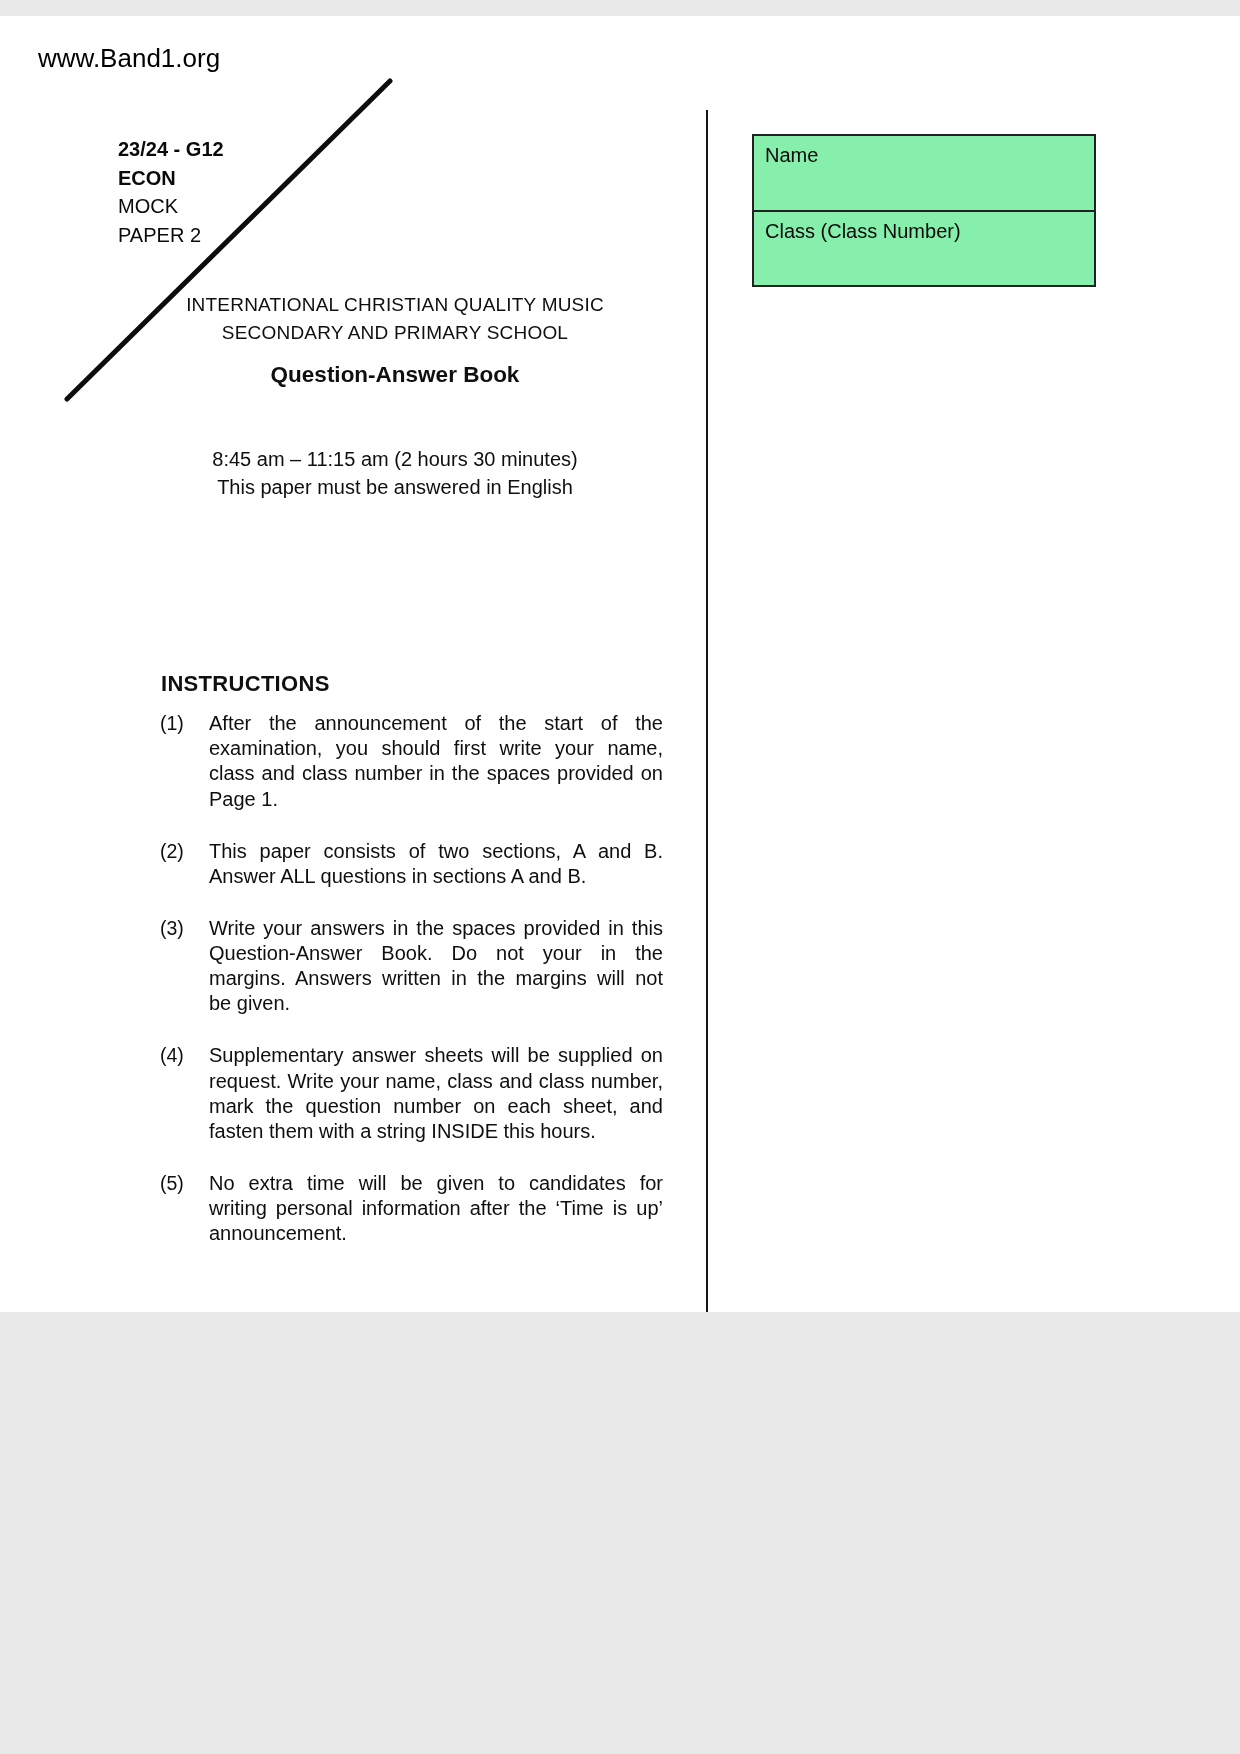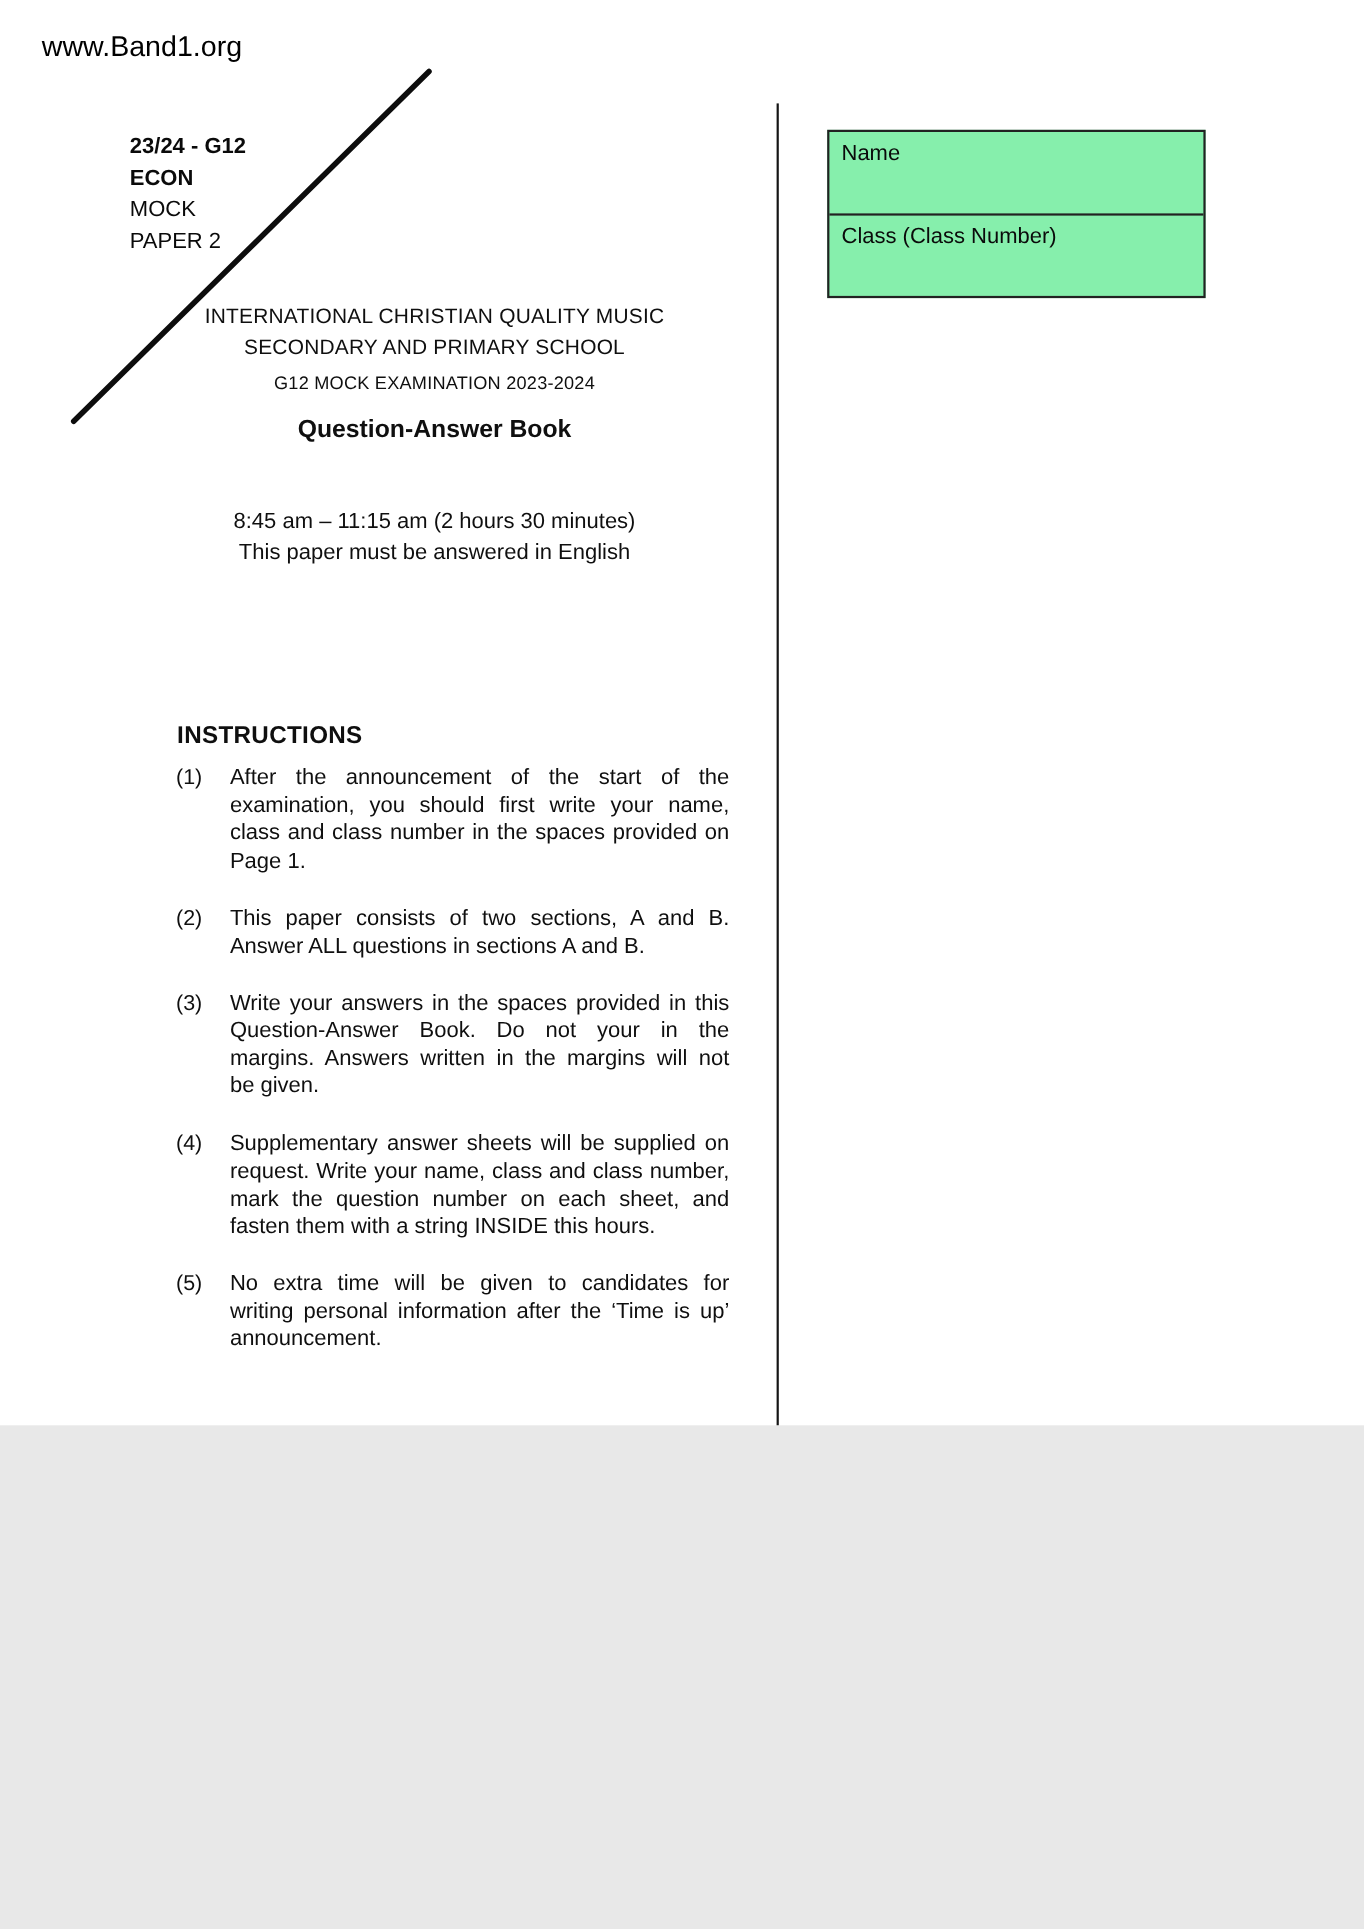"www.Band1.org" .page { margin: 0 auto -> 16px auto }
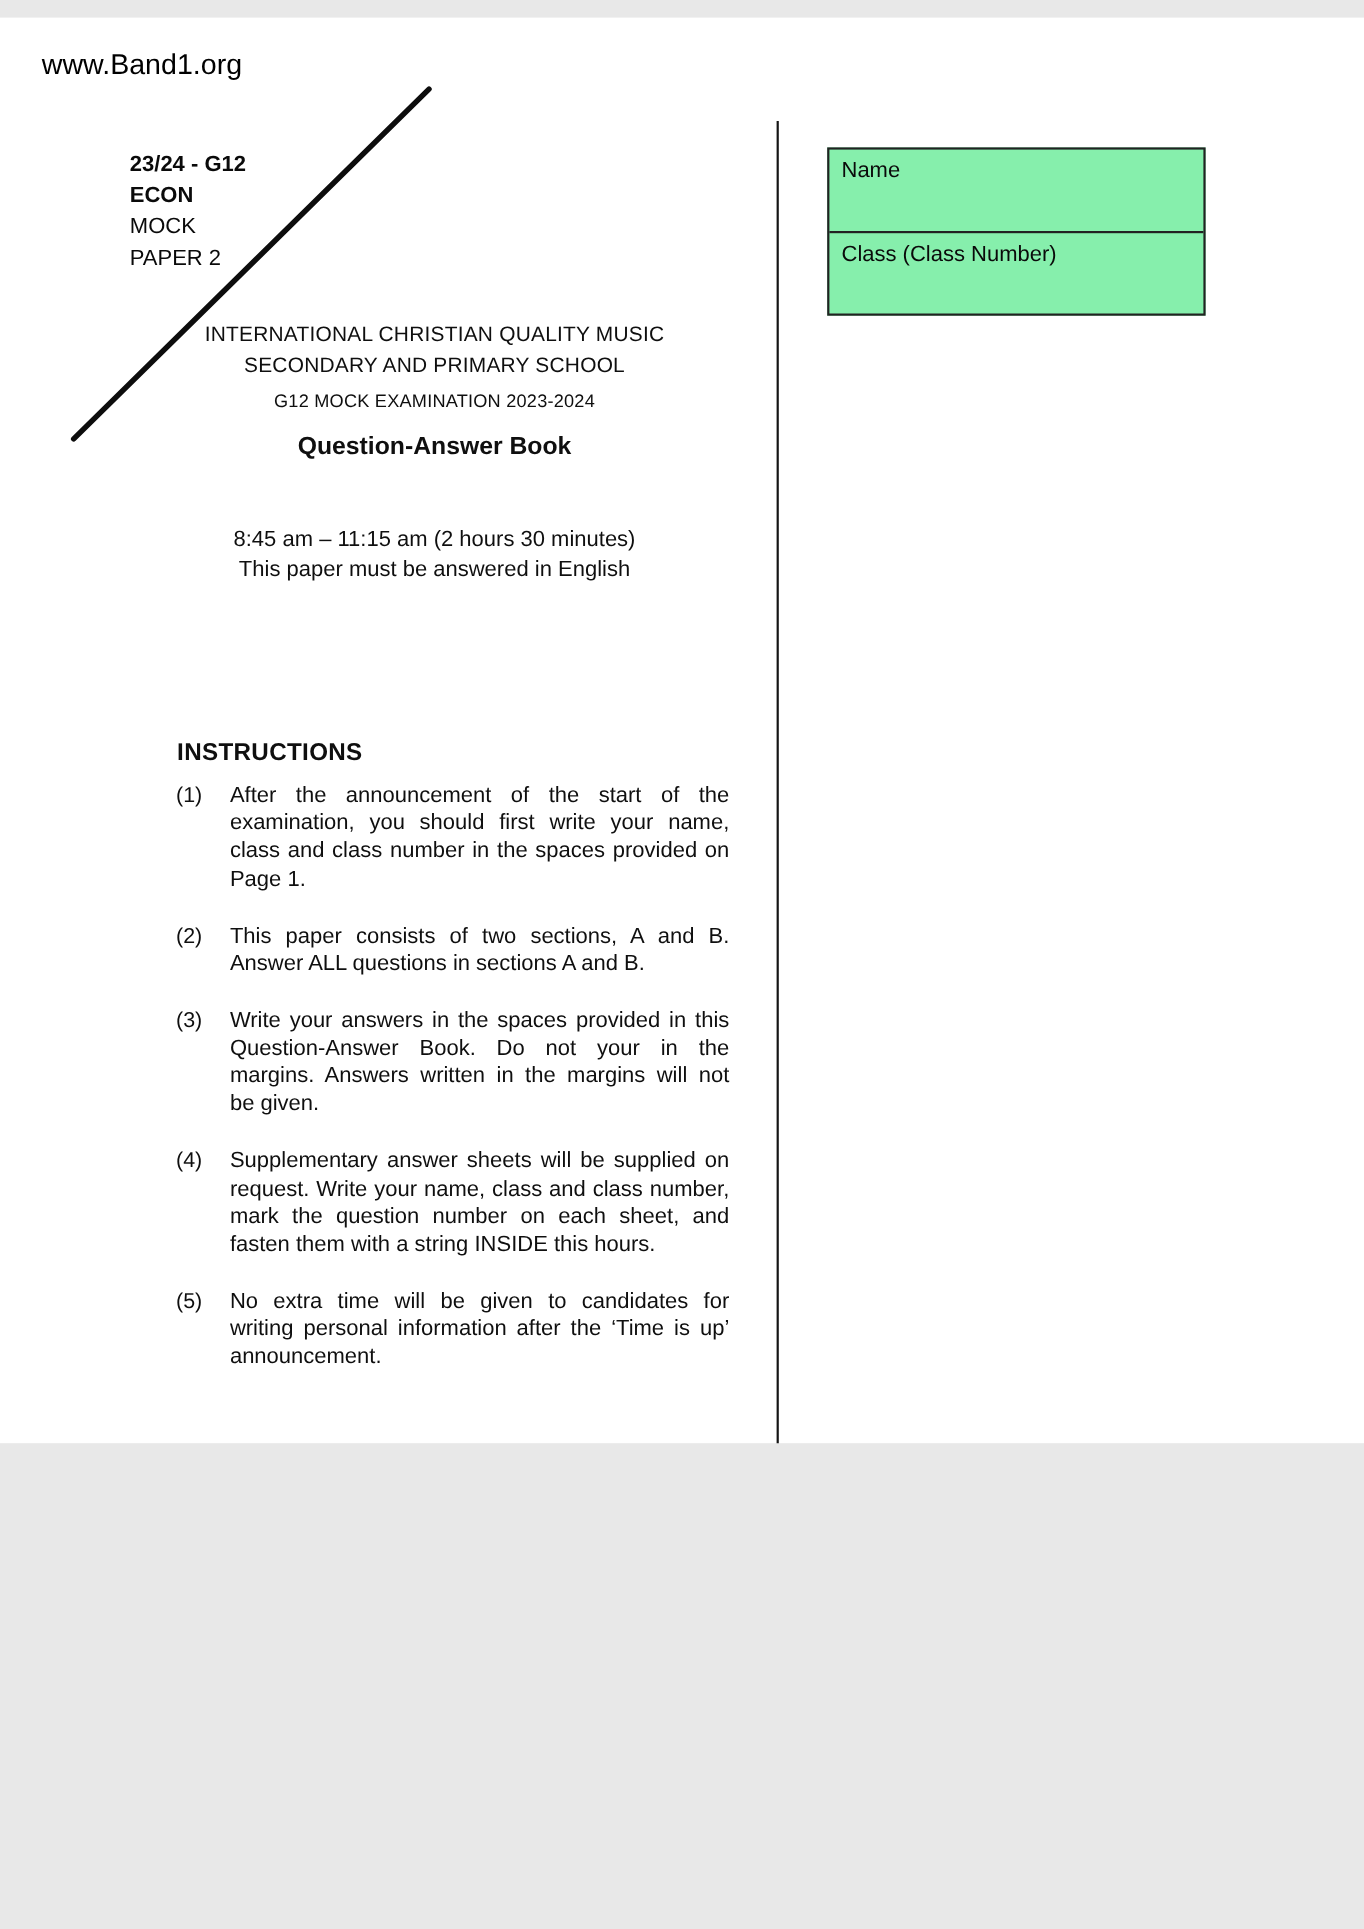"G12 MOCK EXAMINATION 2023-2024" div.school-3 { html: <div>G12 MOCK EXAMINATION 2023-2024</div> -> none }
